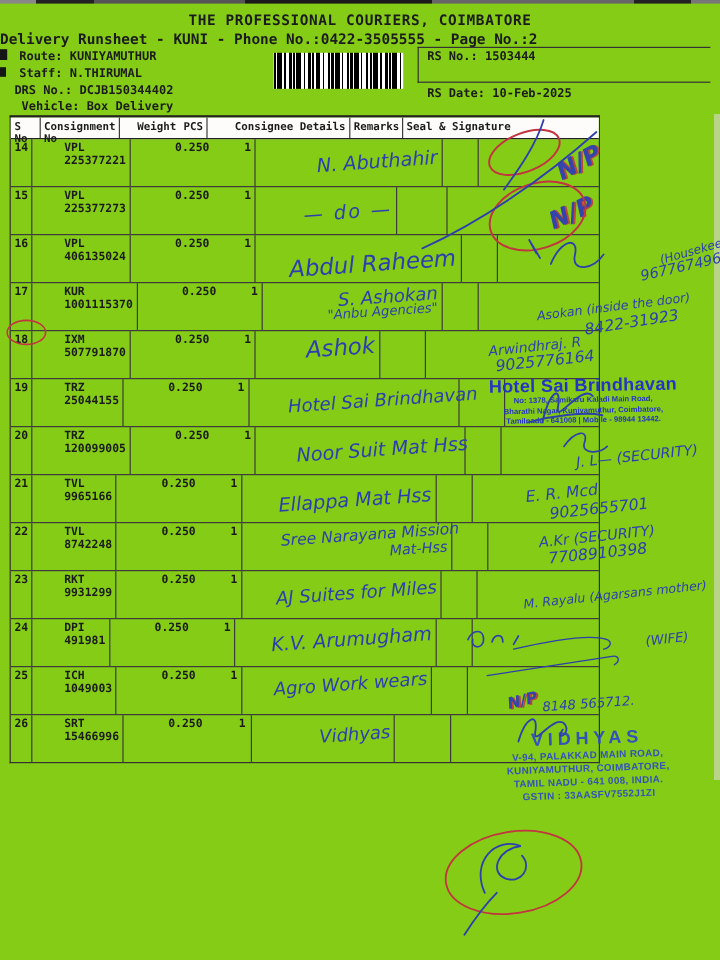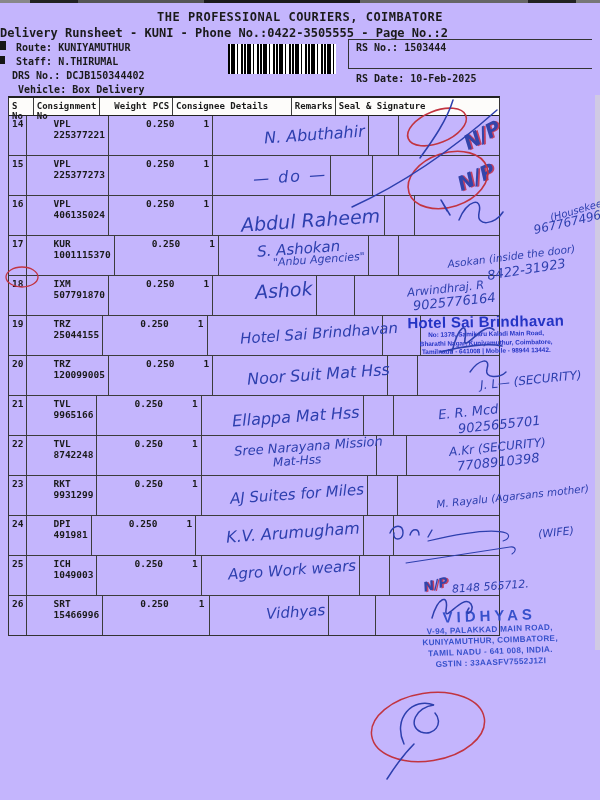"THE PROFESSIONAL COURIERS, COIMBATORE" .page { background: #c4b5fd -> #84cc16 }
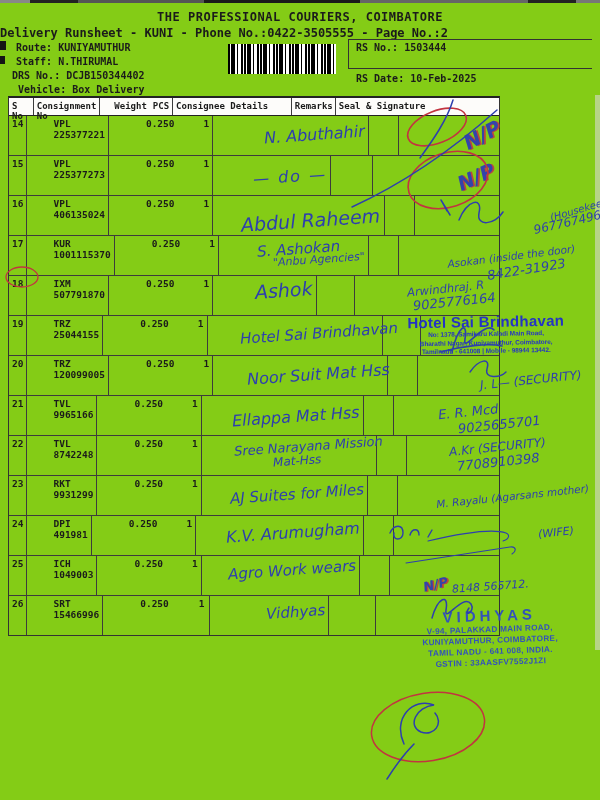"Consignee Details" .c-consignee { text-align: none -> right }
